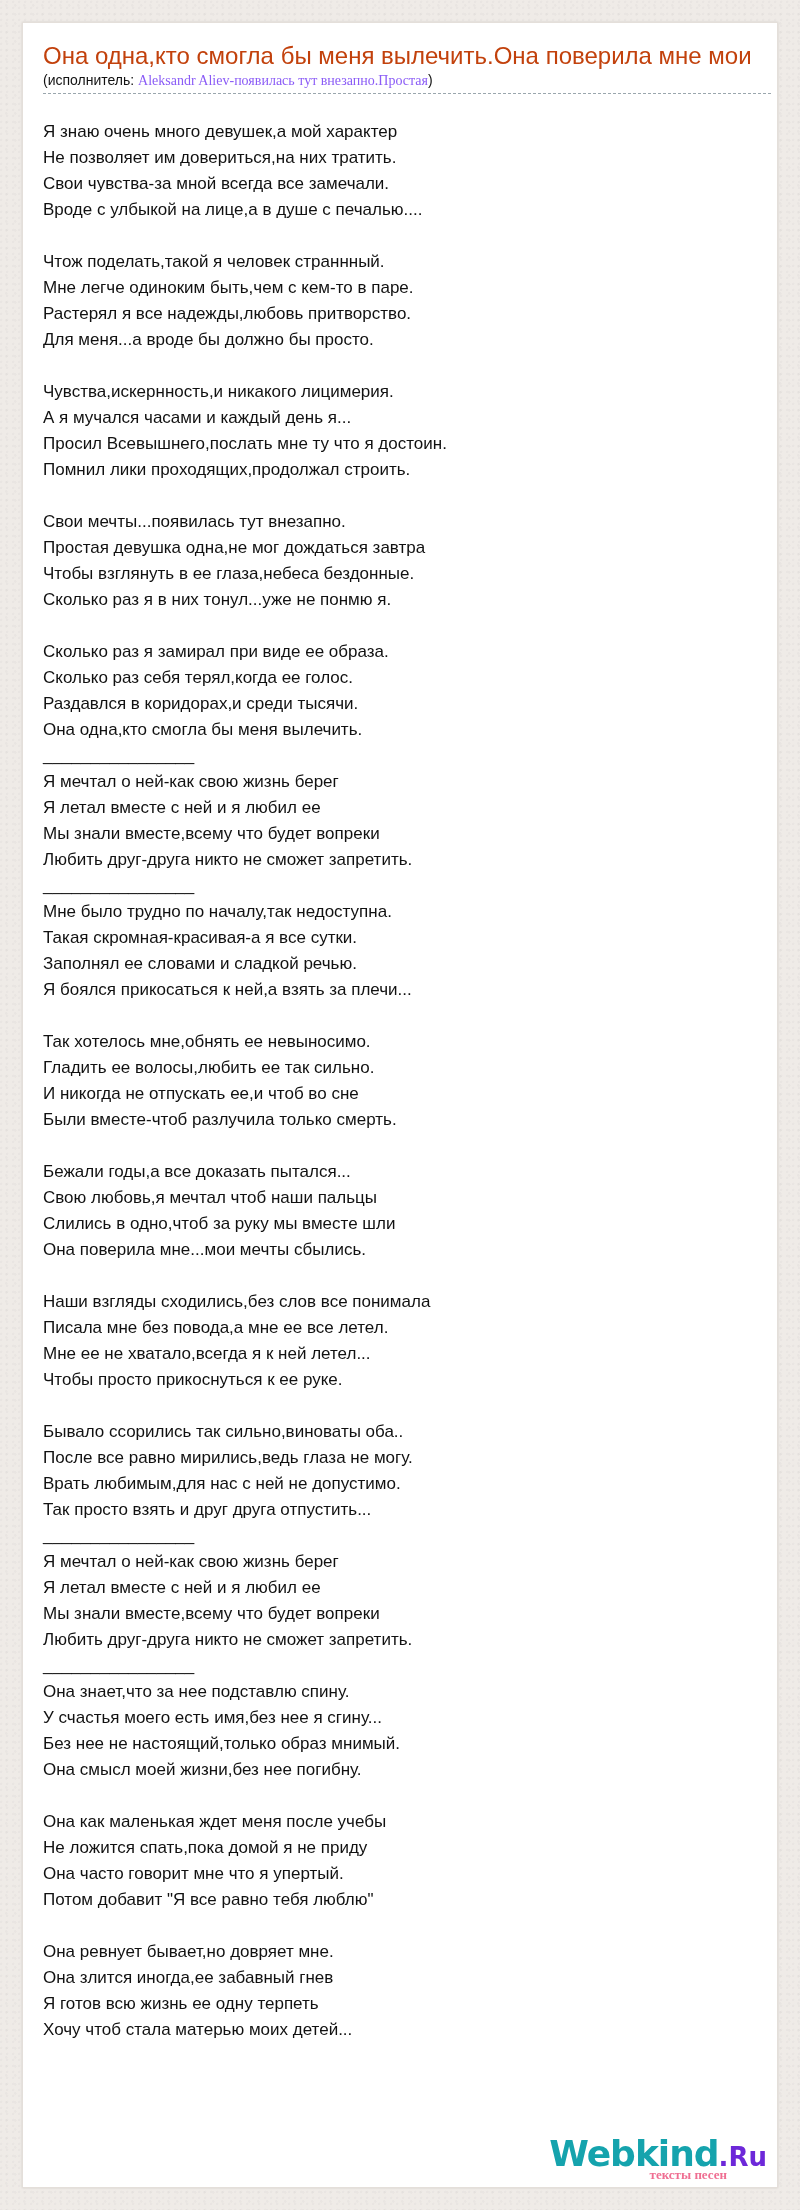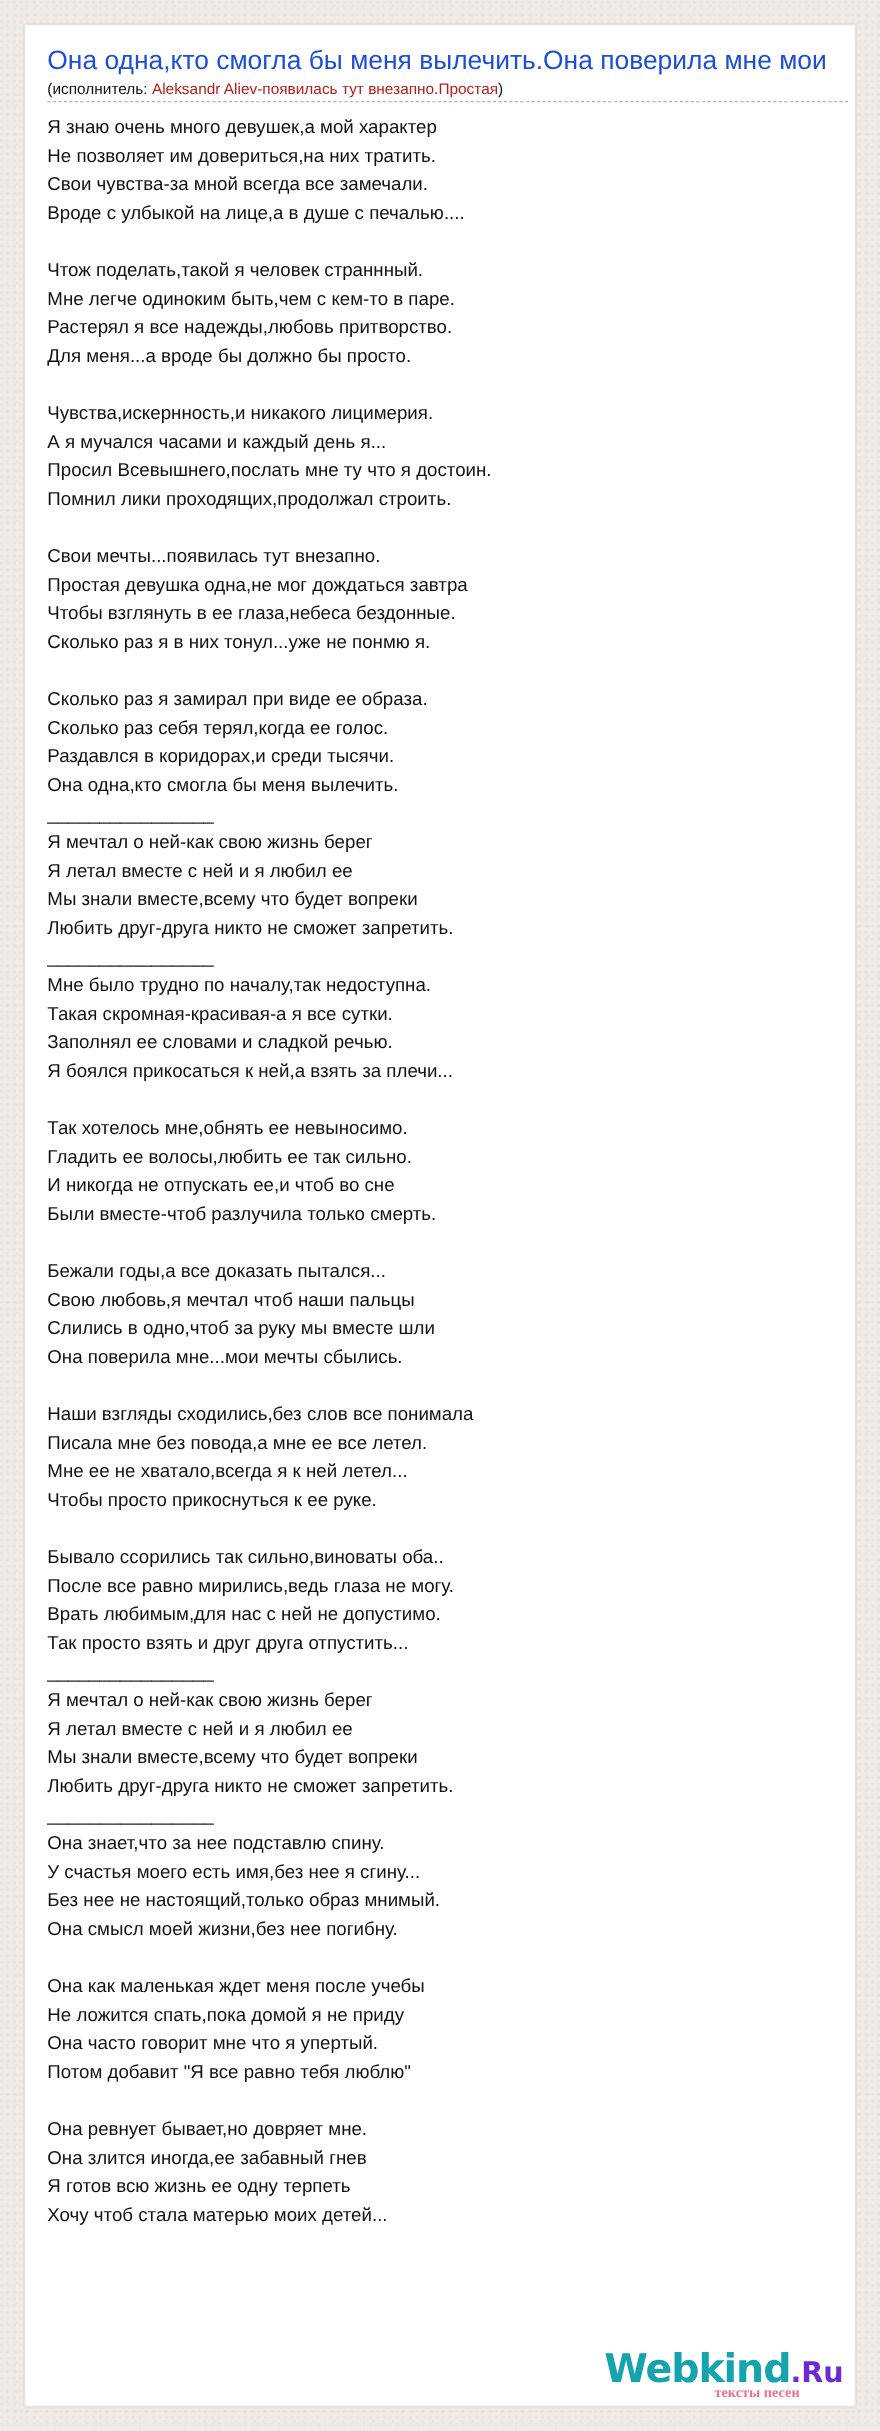"Она одна,кто смогла бы меня вылечить.Она" .title { color: #1d4ed8 -> #c2410c }
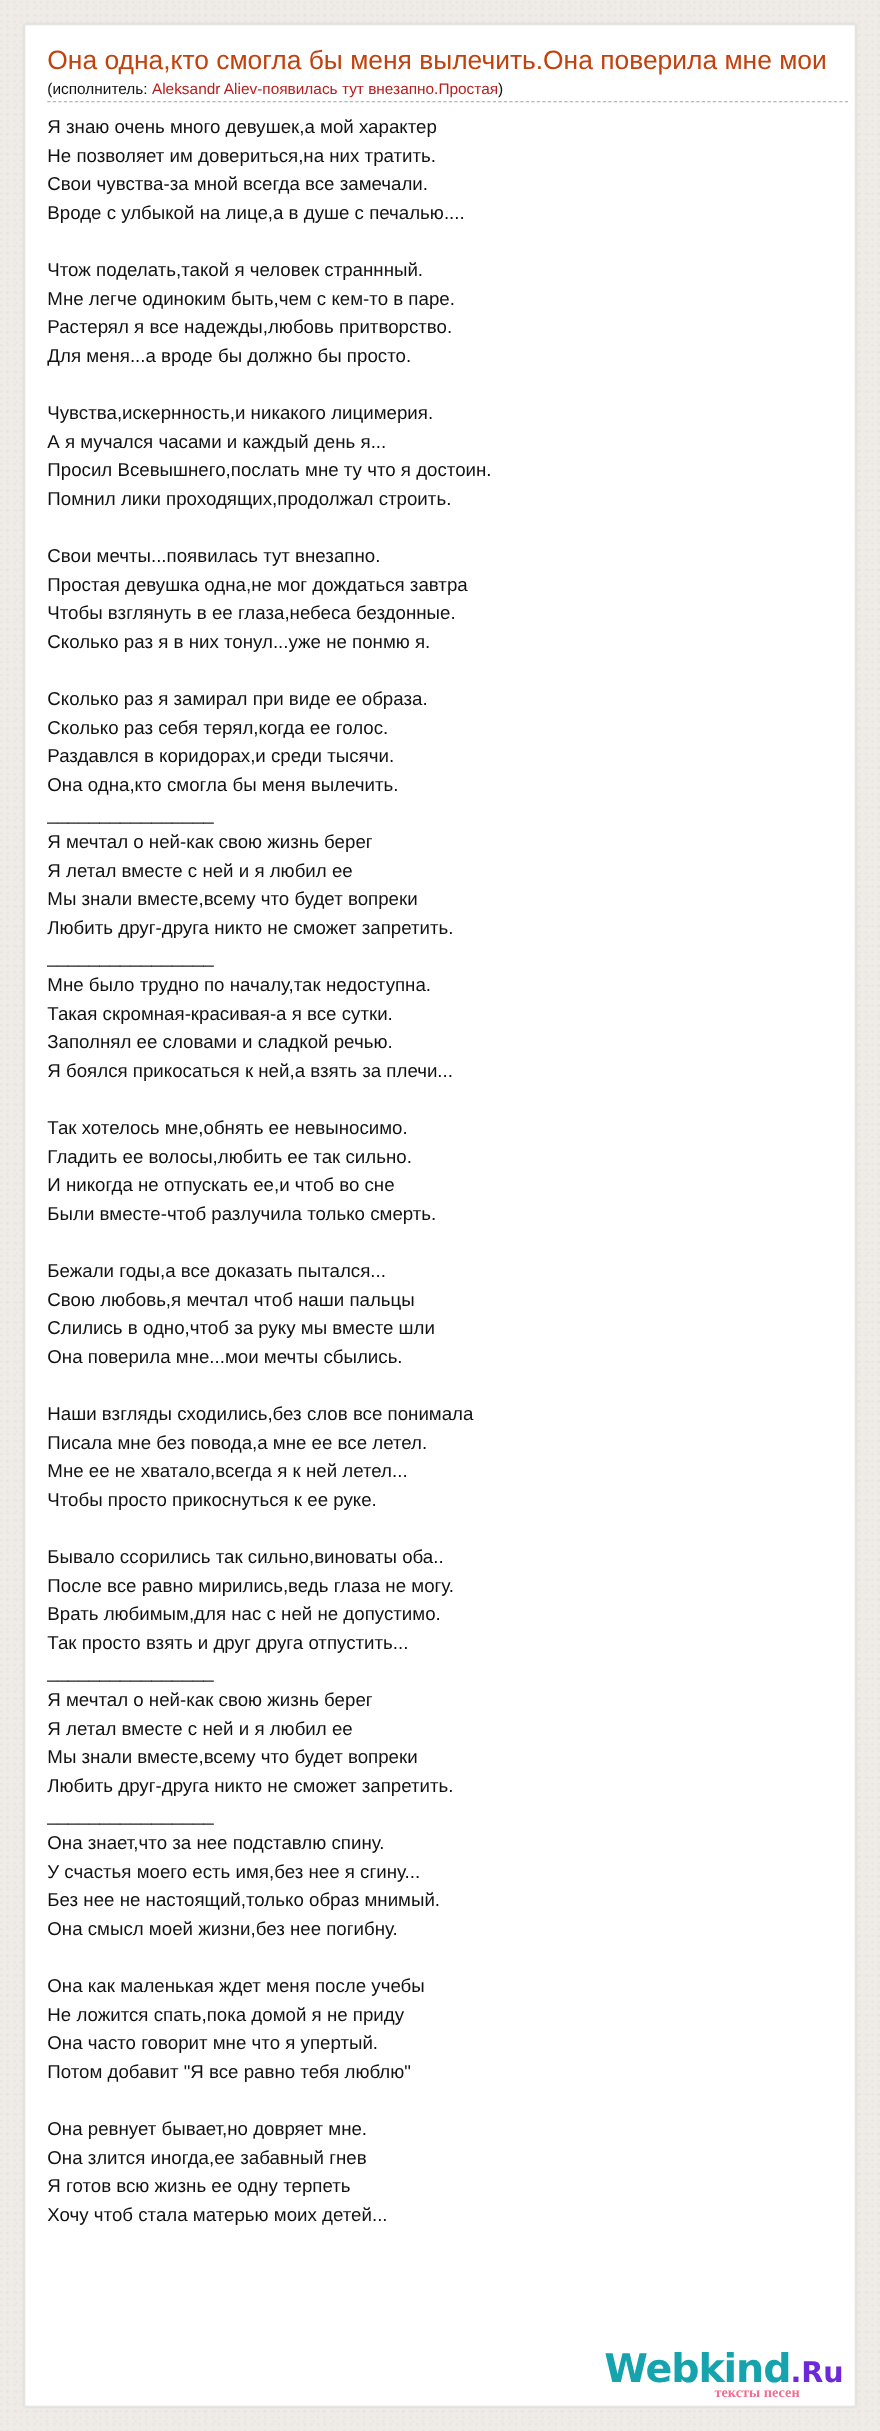"Aleksandr Aliev-появилась тут" .byline a { color: #b91c1c -> #8b5cf6; font-family: none -> Liberation Serif, serif }
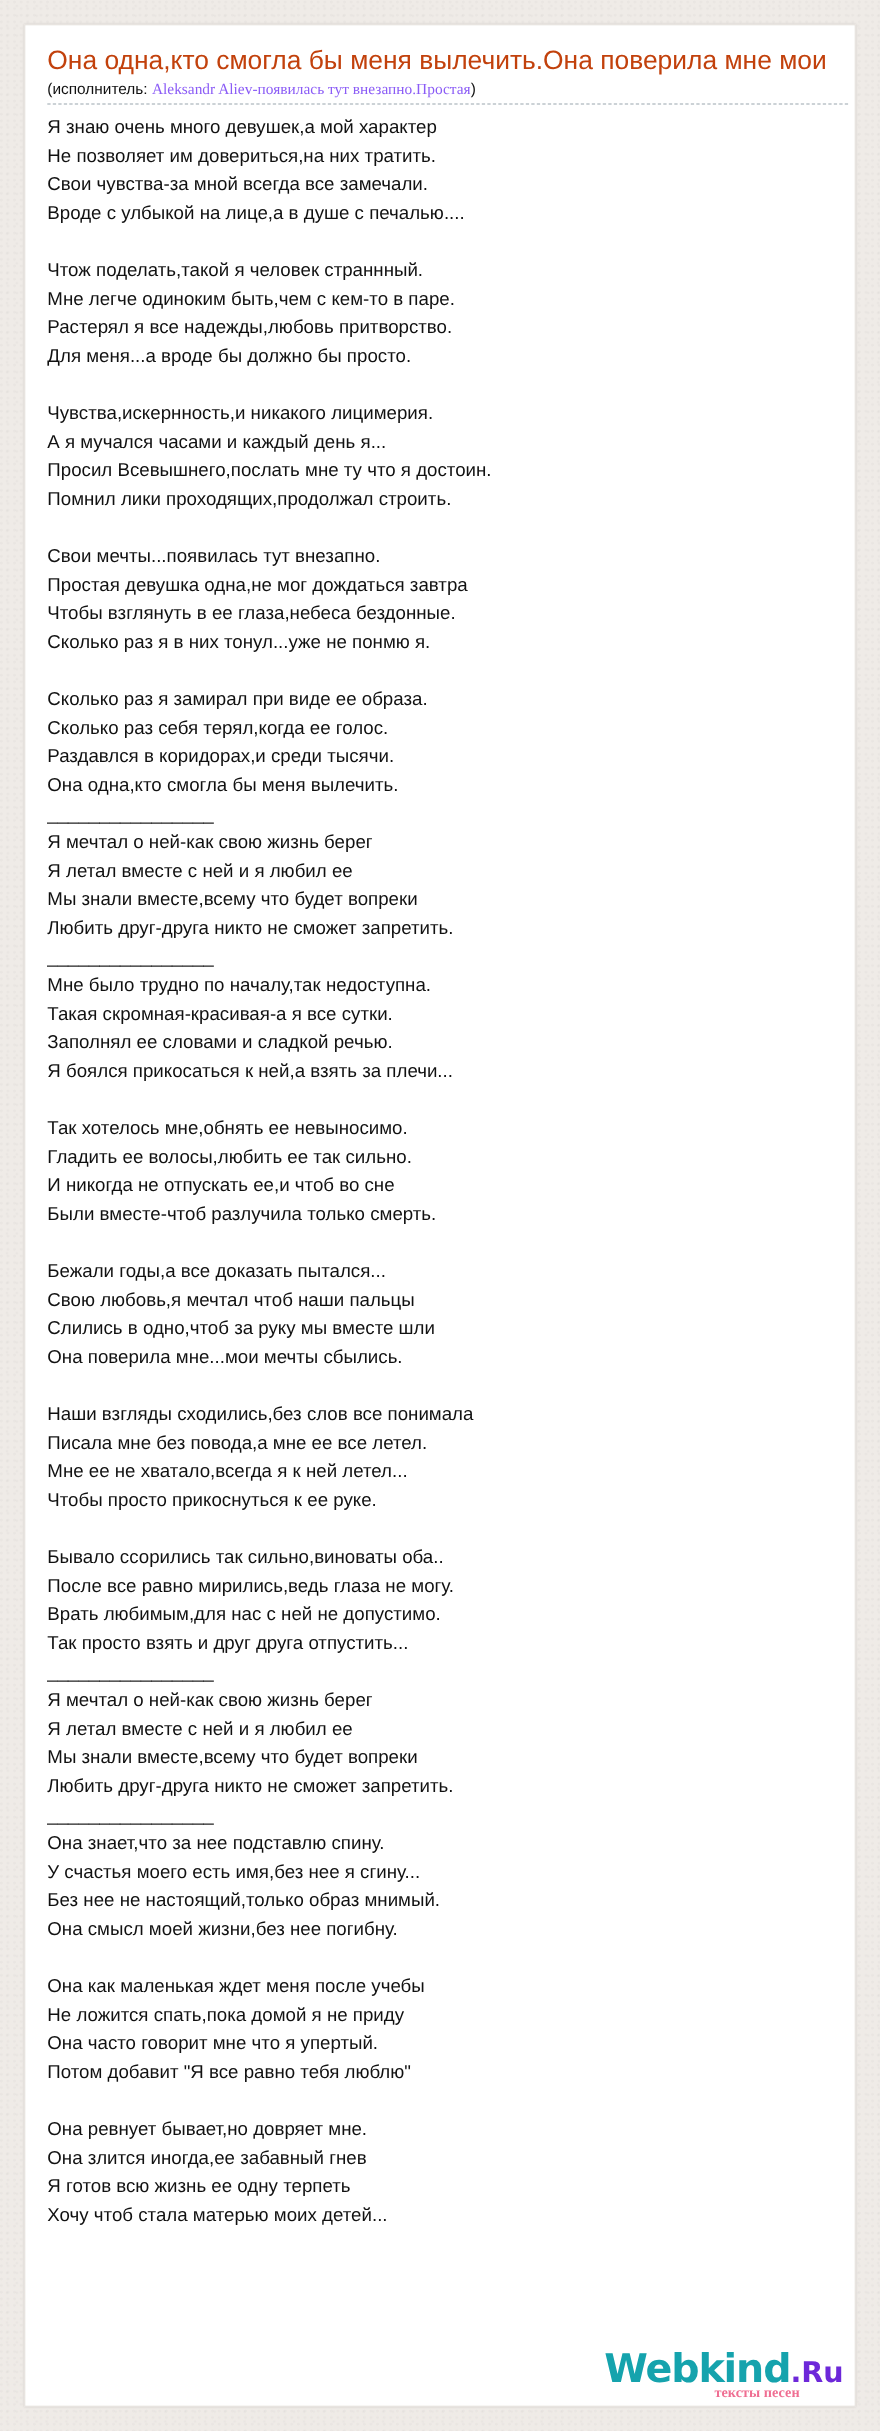"Я знаю очень много девушек,а" .stanza { margin-top: none -> 16px }
